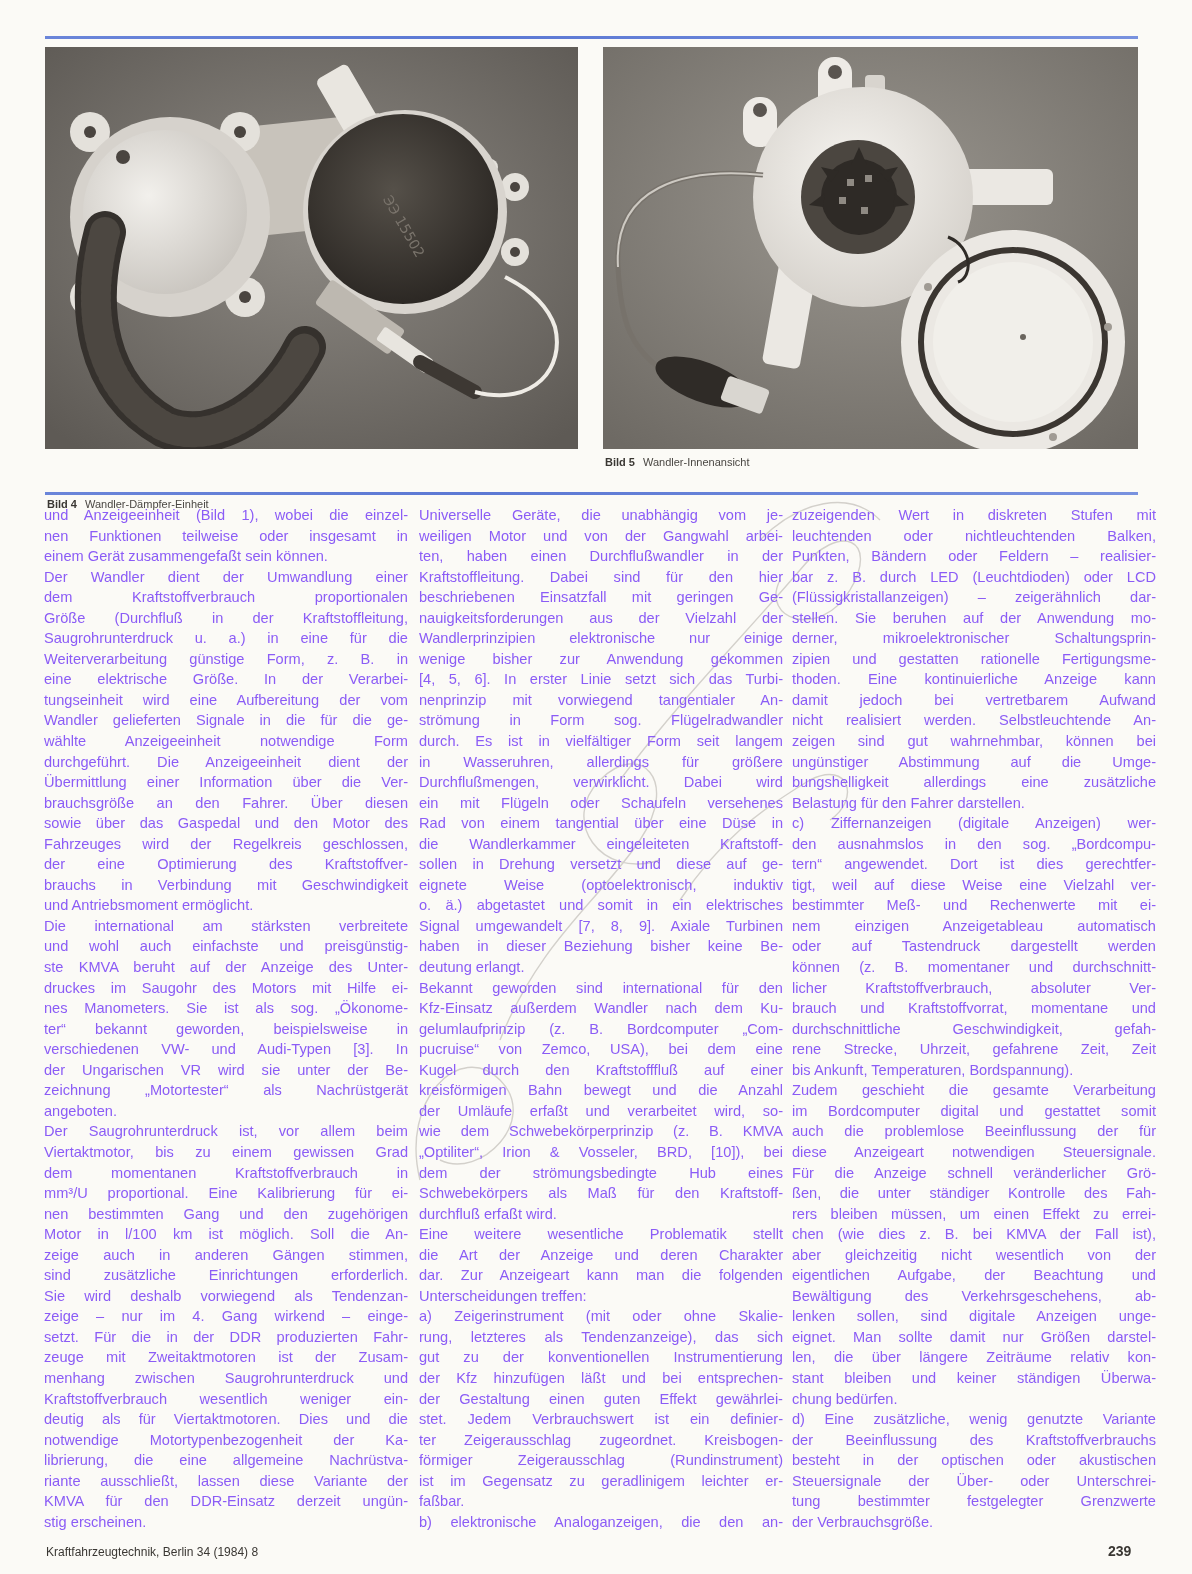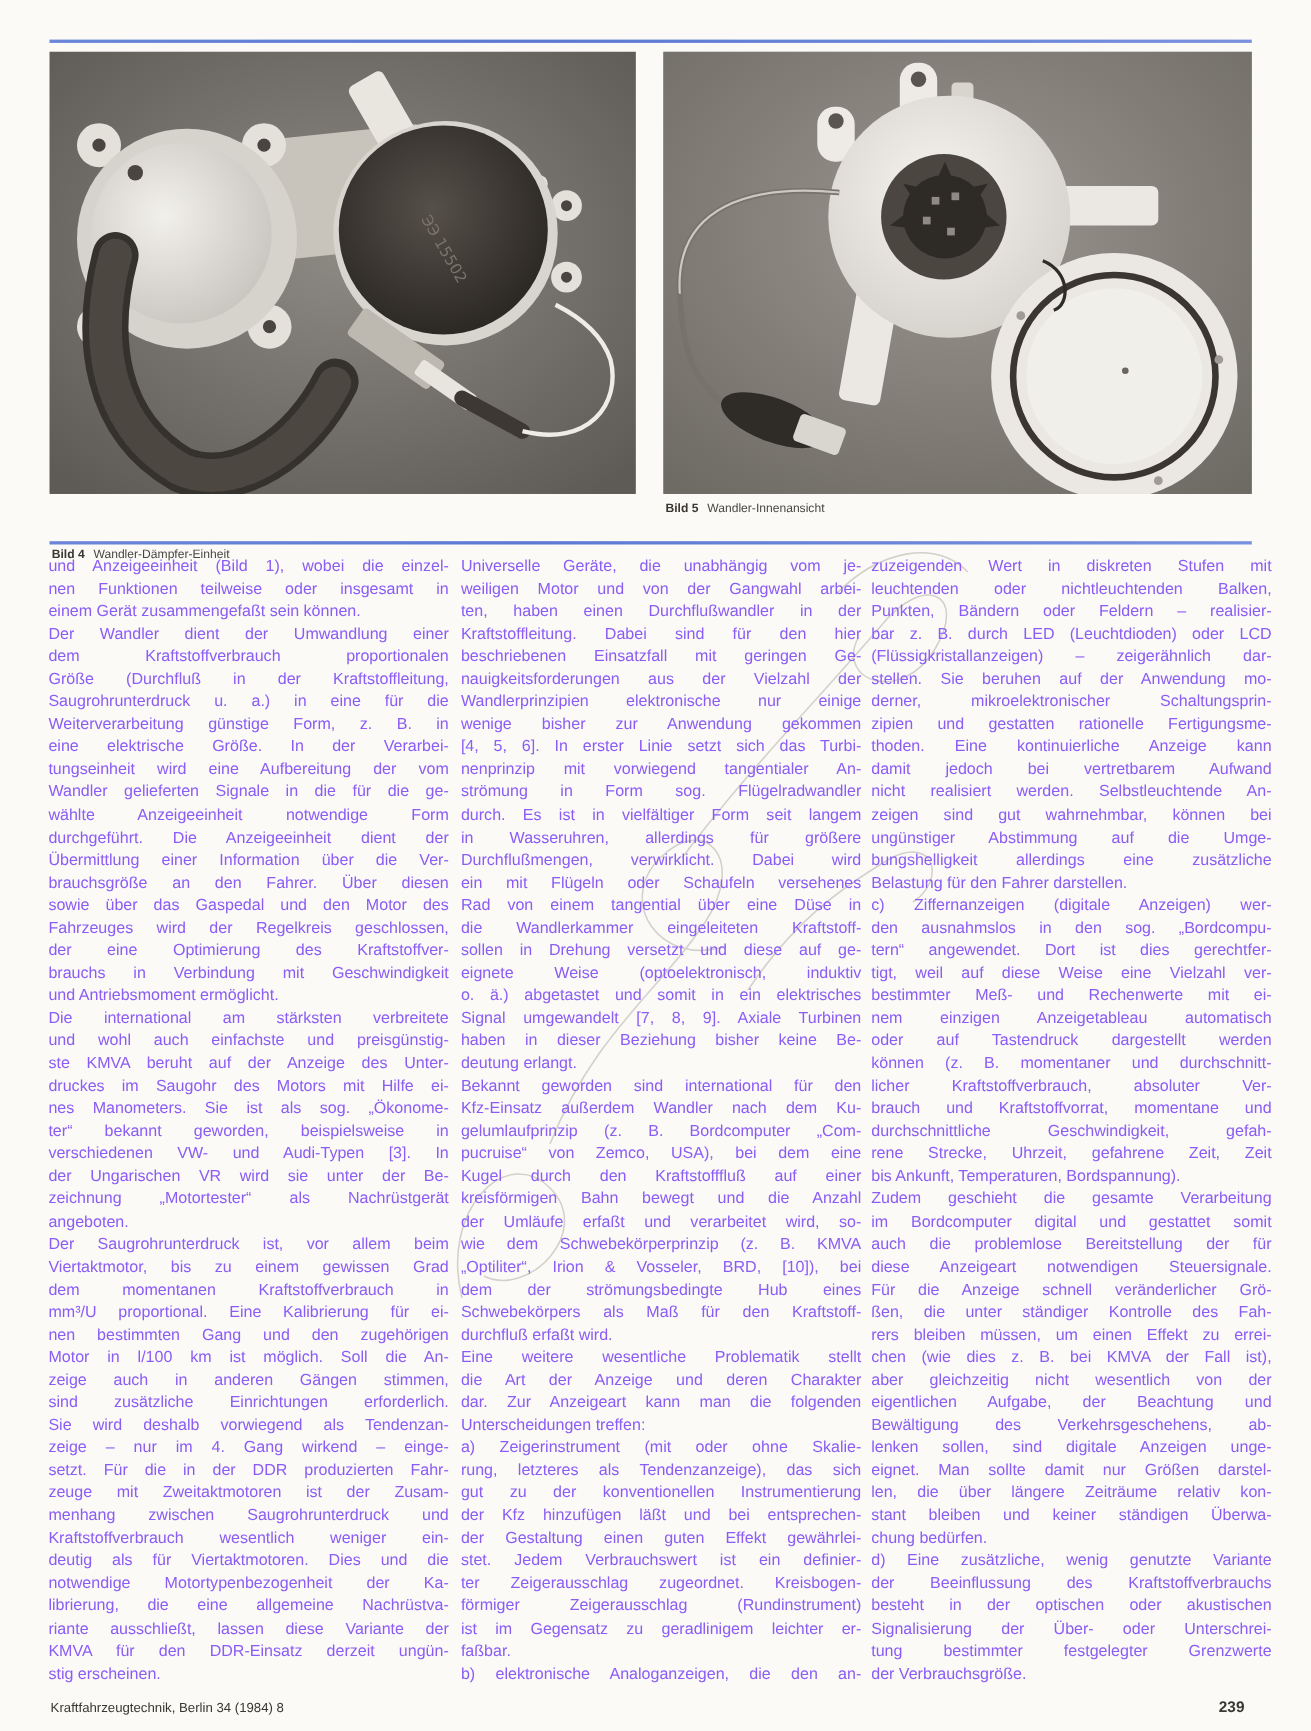"auch die problemlose Bereitstellung der" span.line { text: Bereitstellung -> Beeinflussung }
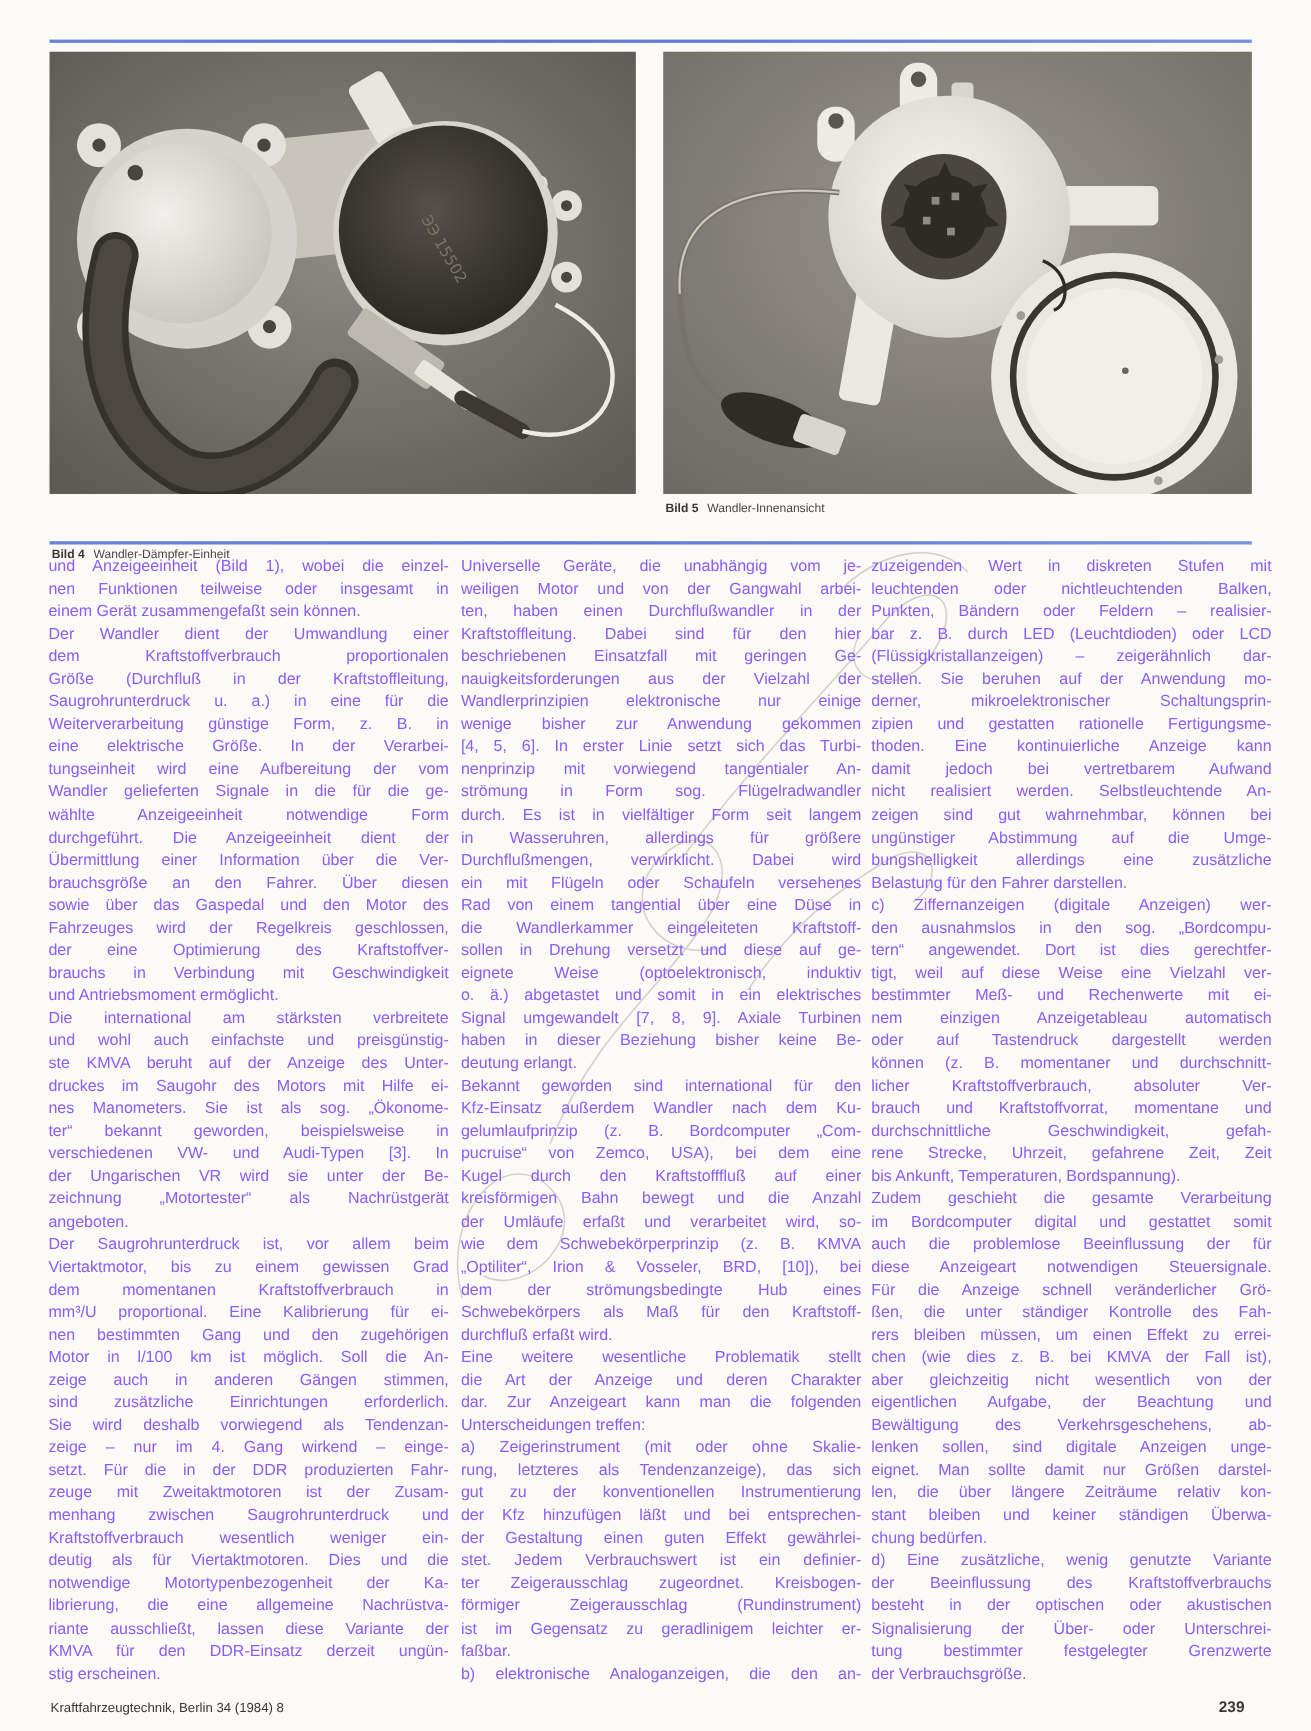"Signalisierung der Über- oder" span.line { text: Signalisierung -> Steuersignale }
